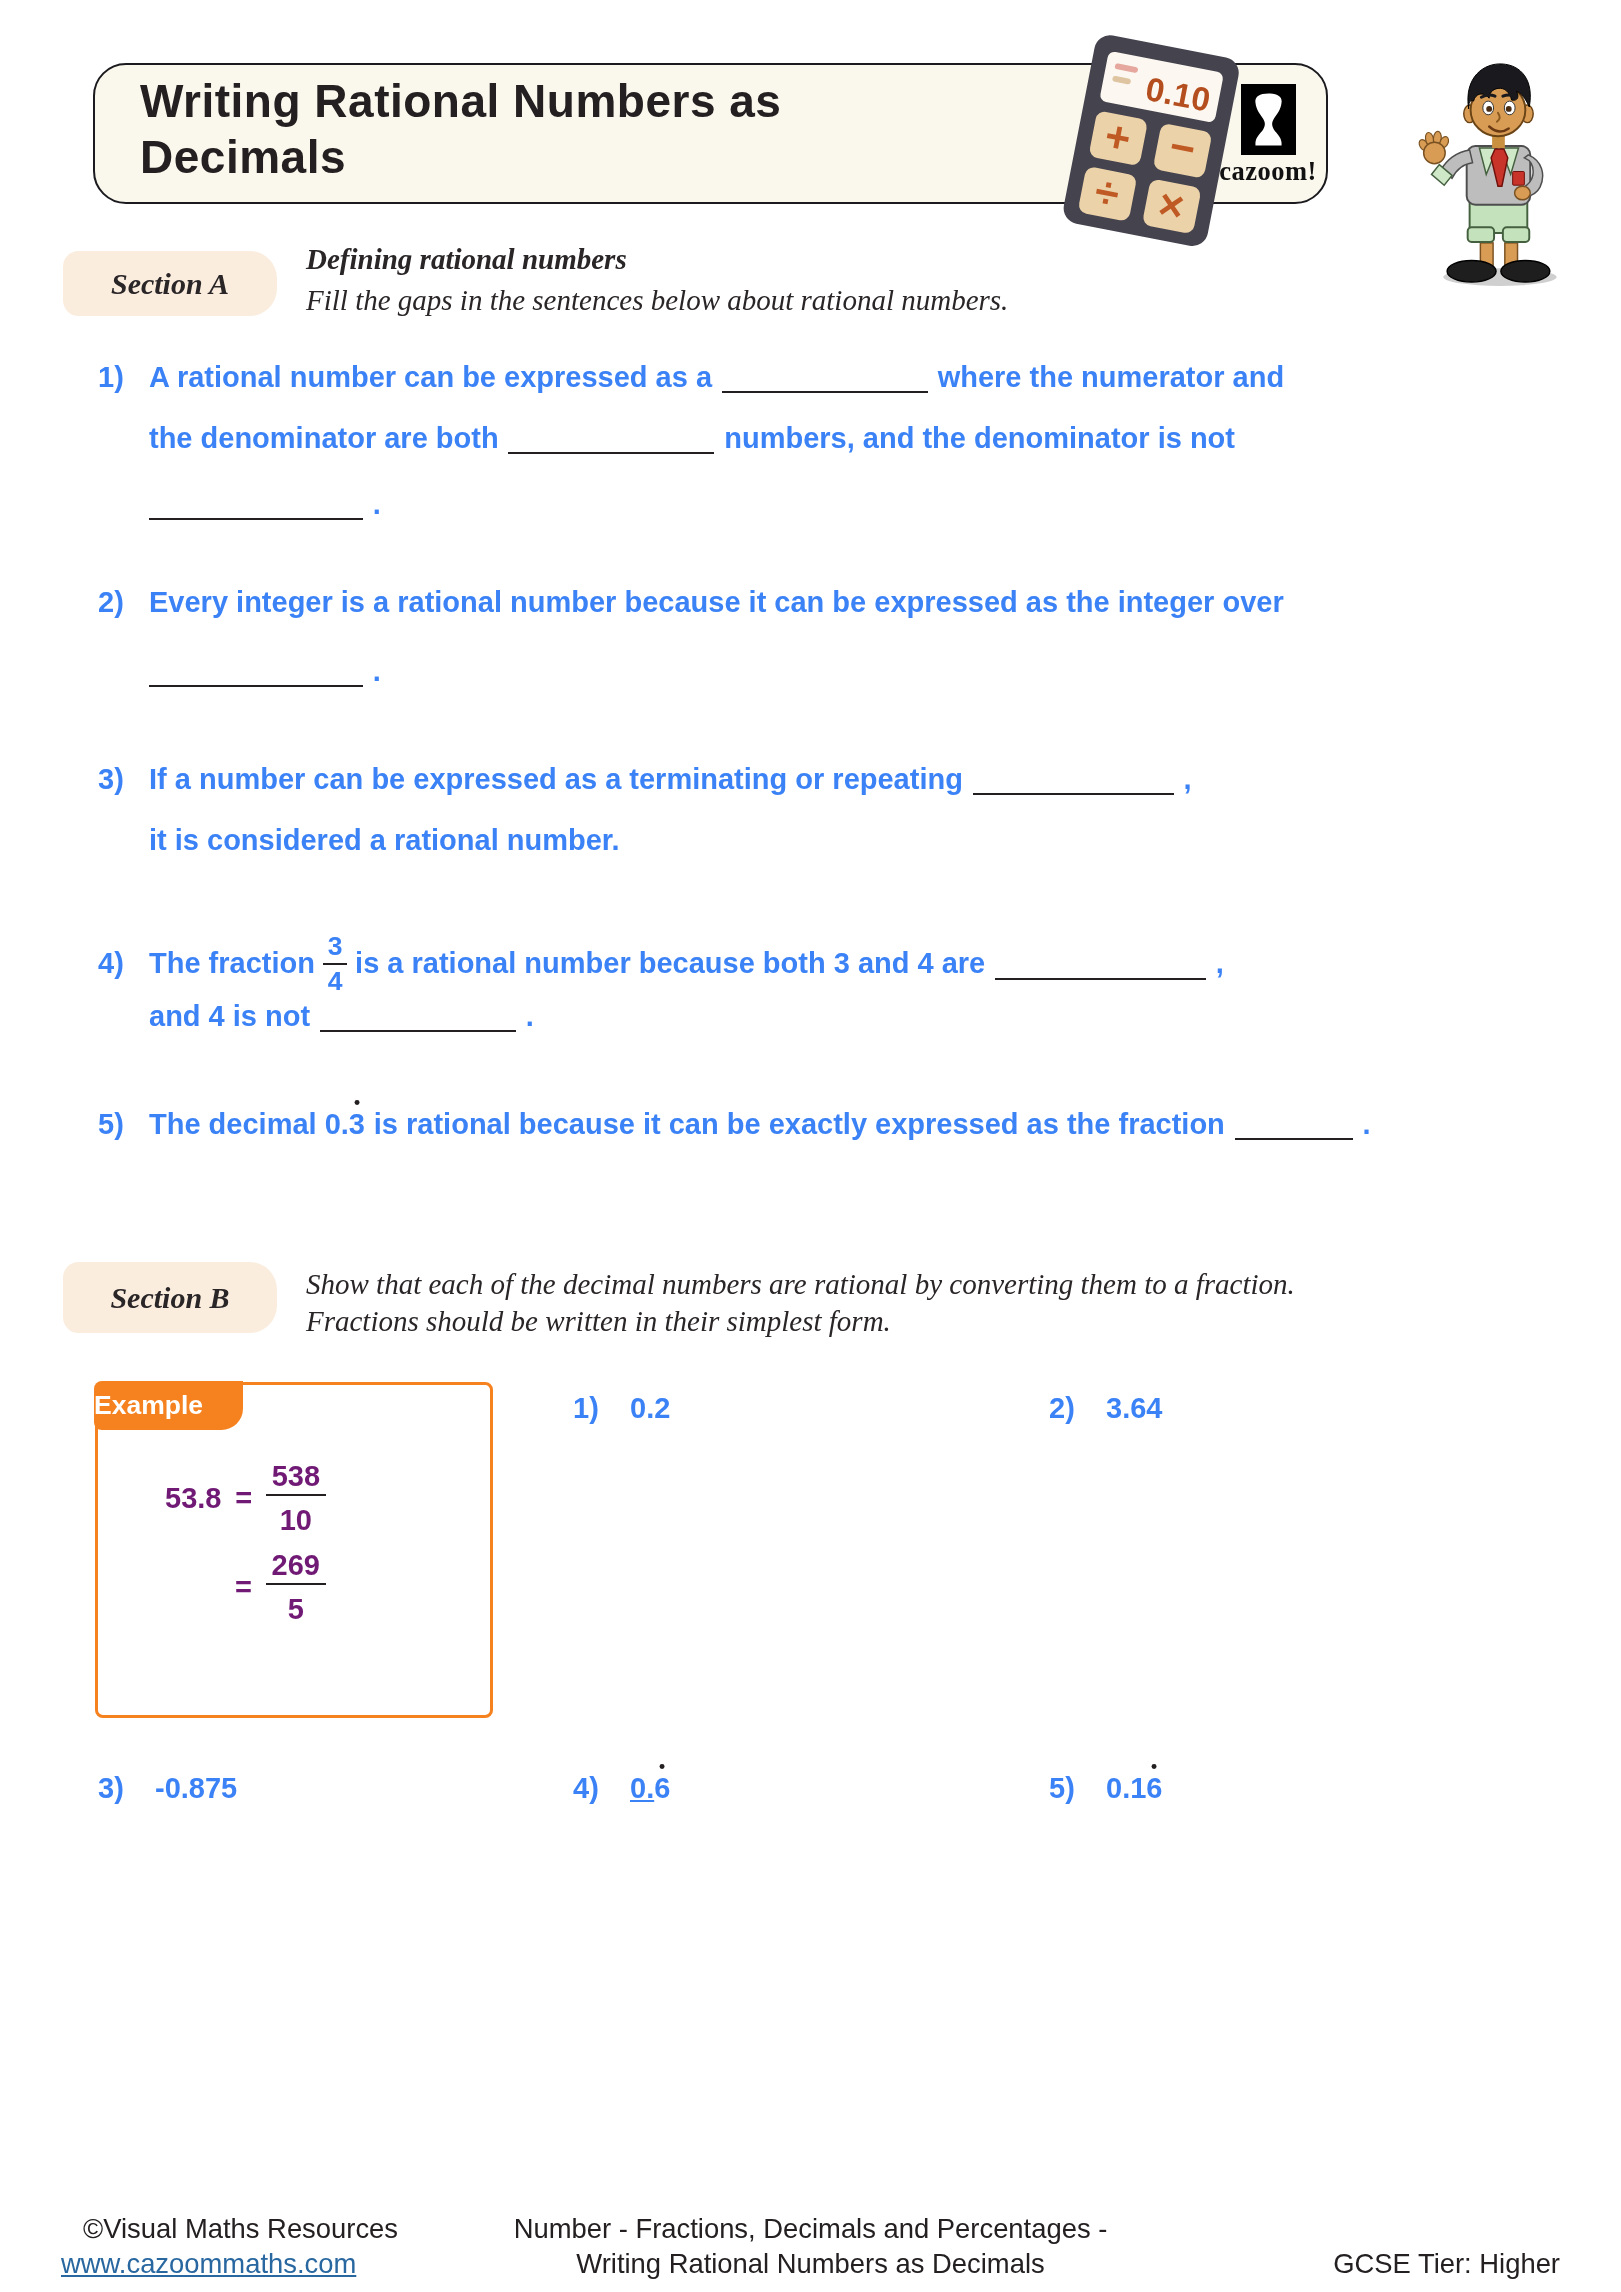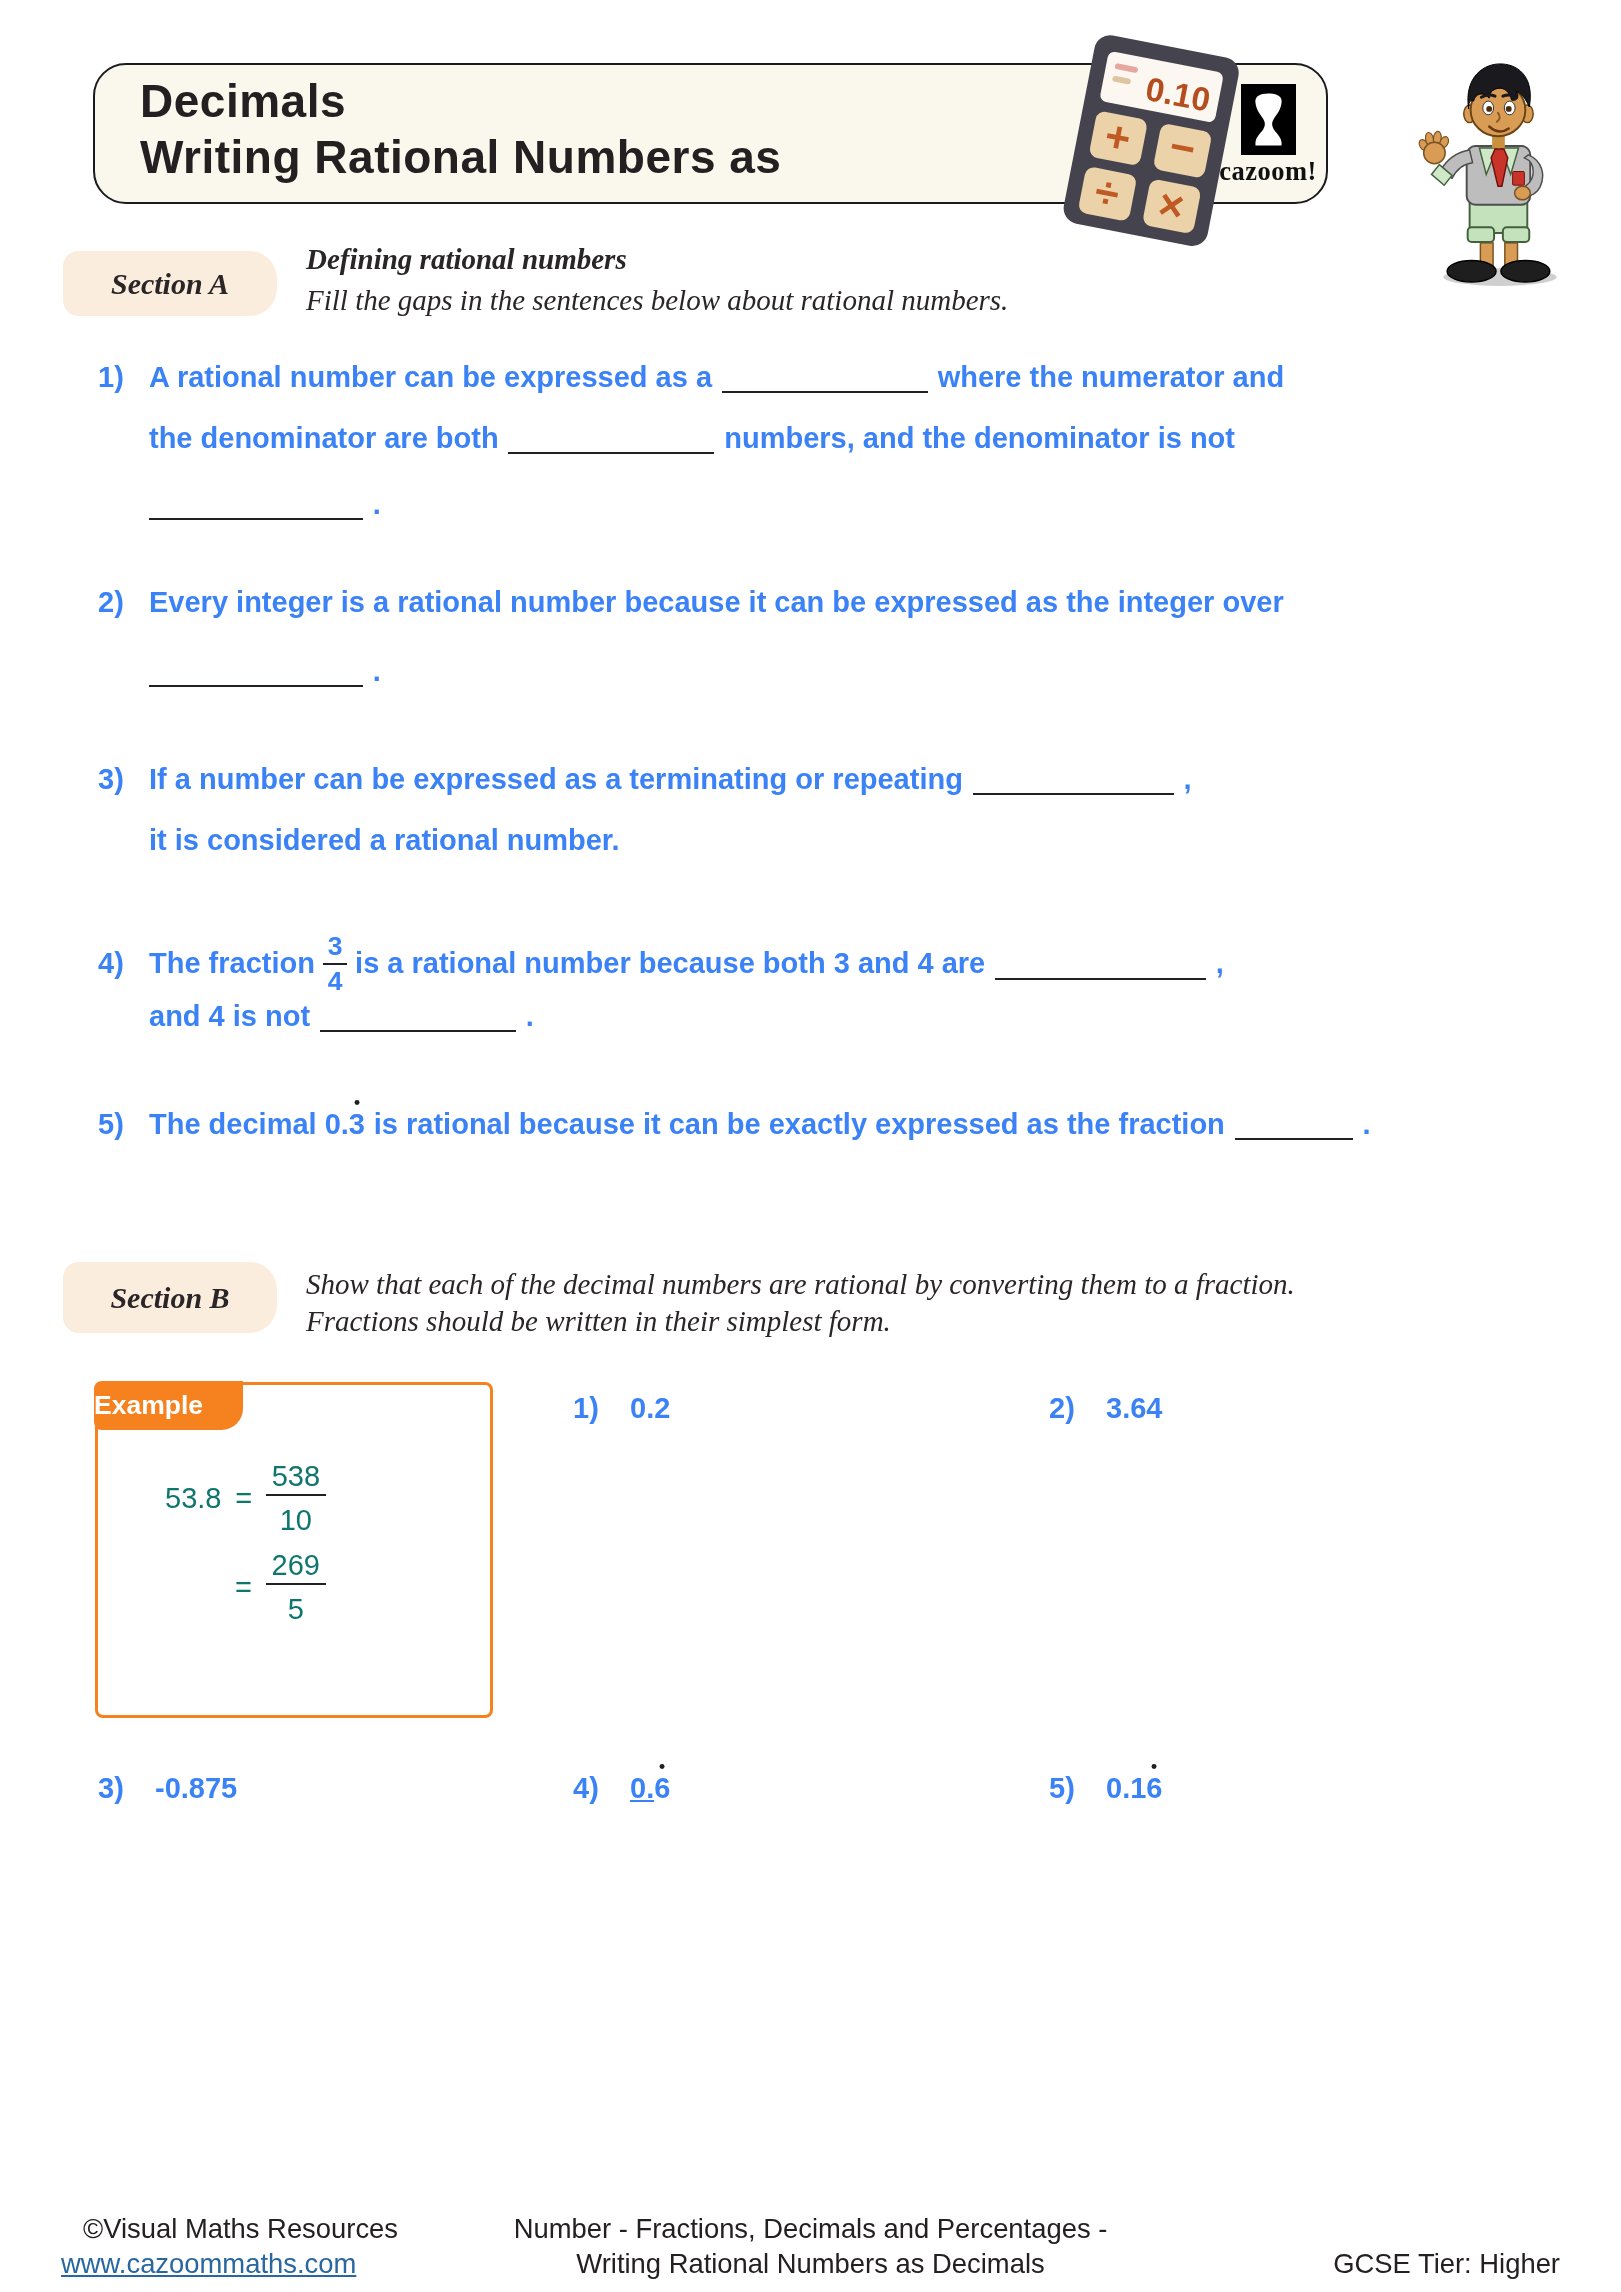"Decimals" div { order: before "Writing Rational Numbers as" -> after "Writing Rational Numbers as" }
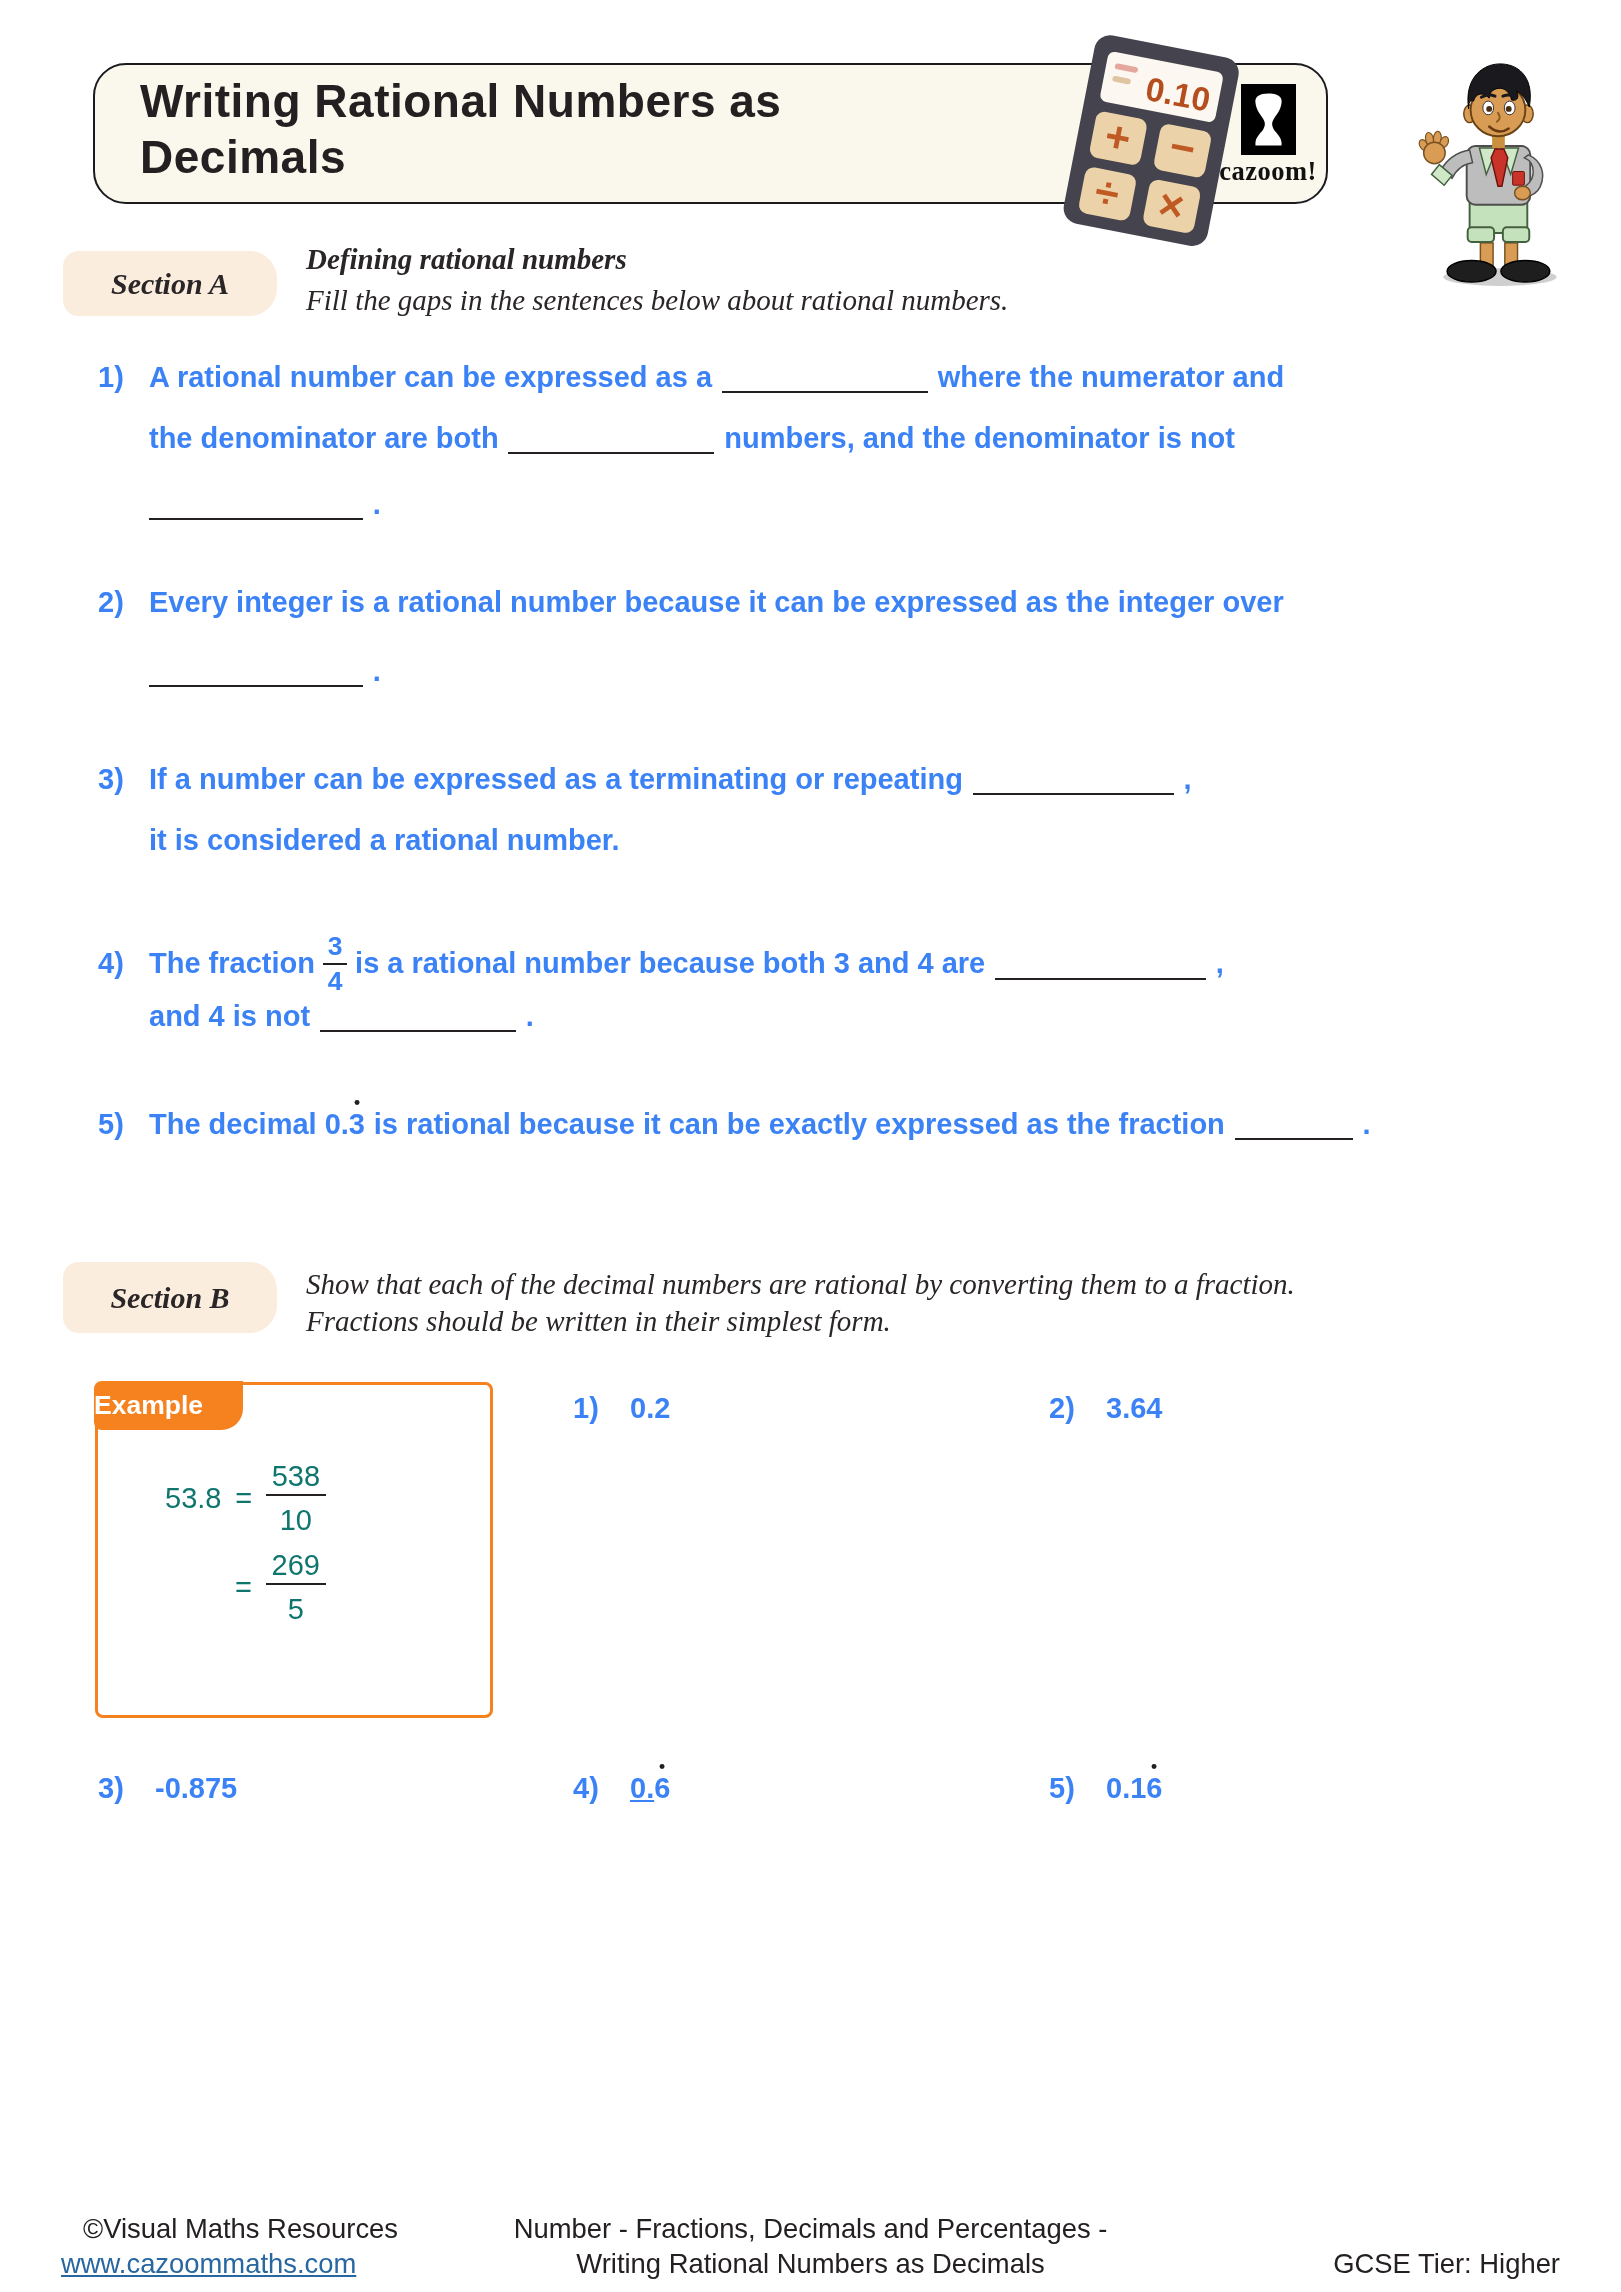"53.8" .ex-row { color: #0f766e -> #701a75; font-weight: normal -> bold }
